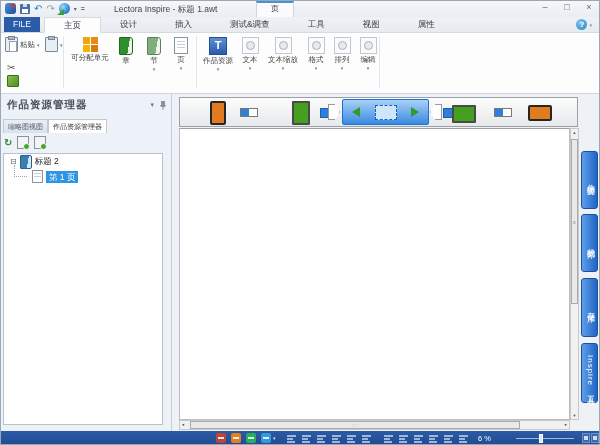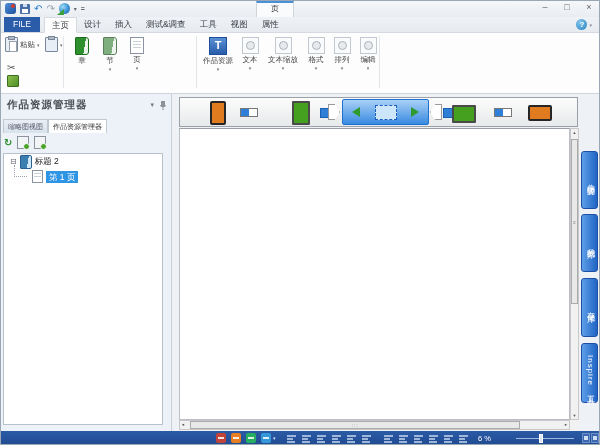"Lectora Inspire - 标题 1.awt" span.title { html: none -> <span>Lectora Inspire - 标题 1.awt</span> }
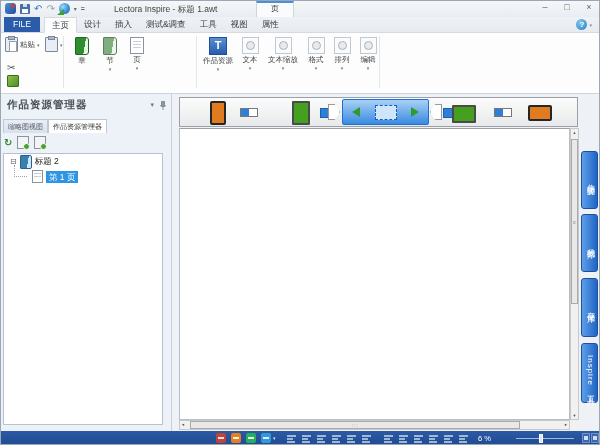"主页" .tab { padding: 0 7px -> 0 19px }
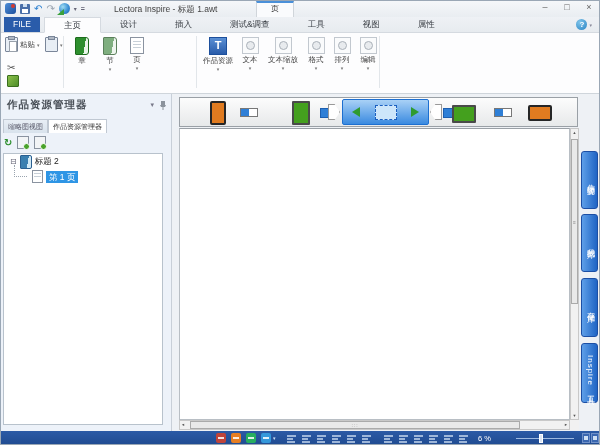"可分配单元" div.gbtn { html: none -> <div> <span> <span></span> <span></span> <span></span> <span></span> </span> <span>可分配单元</span> </div> }
